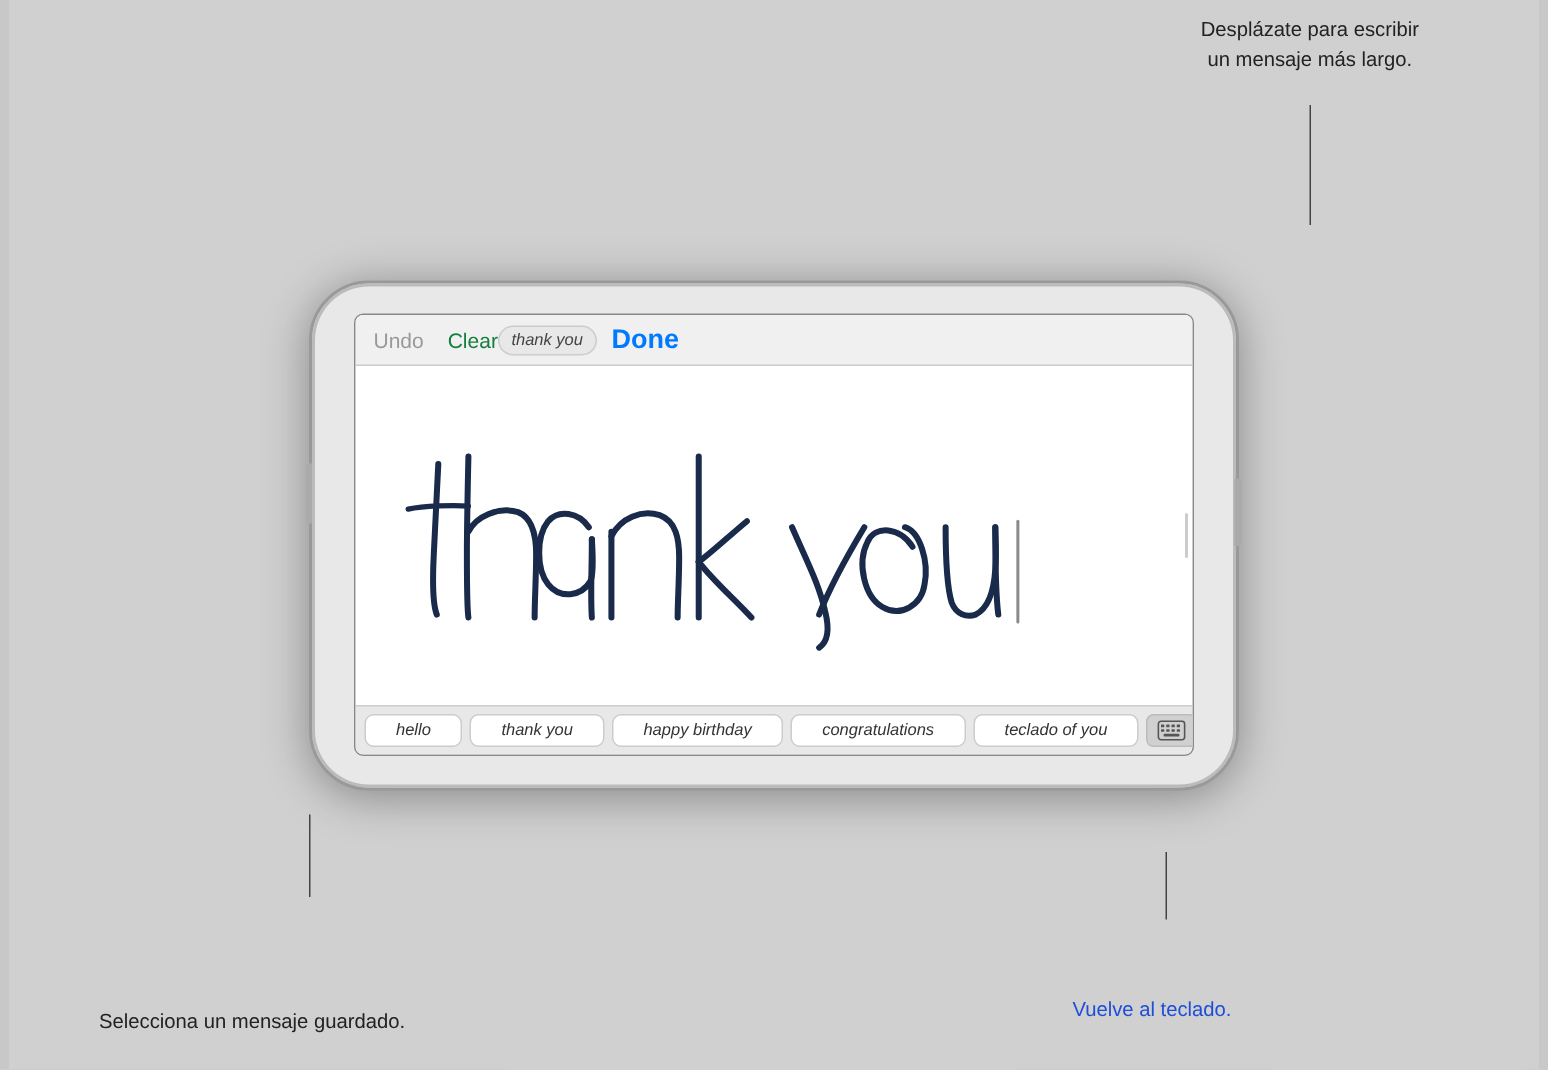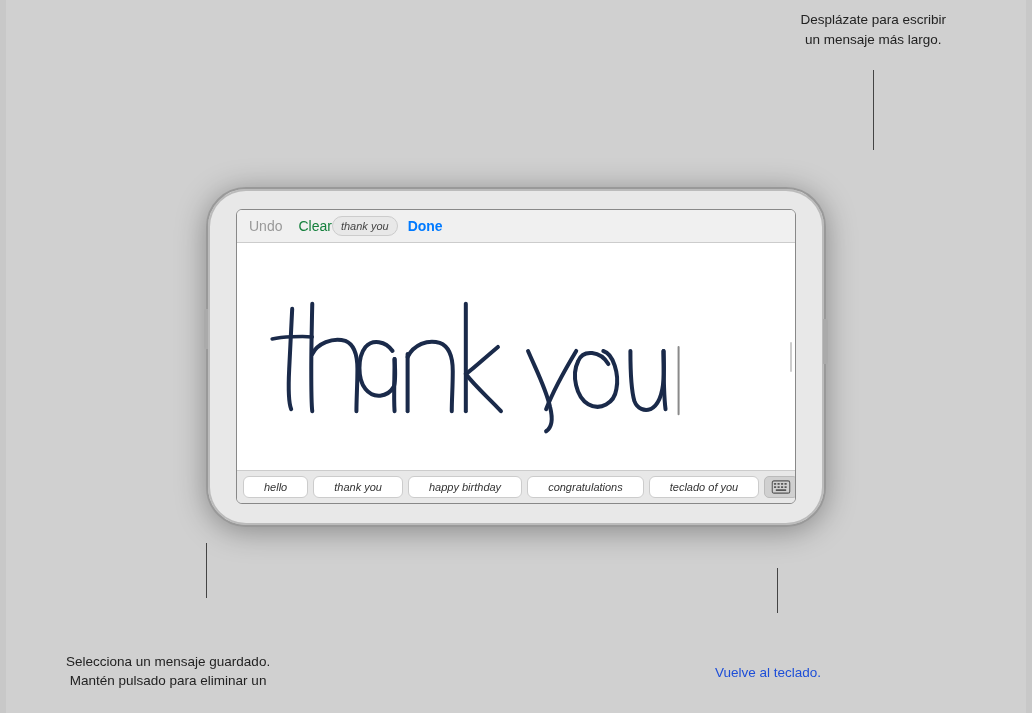"Done" .btn-done { font-size: 14px -> 18px }
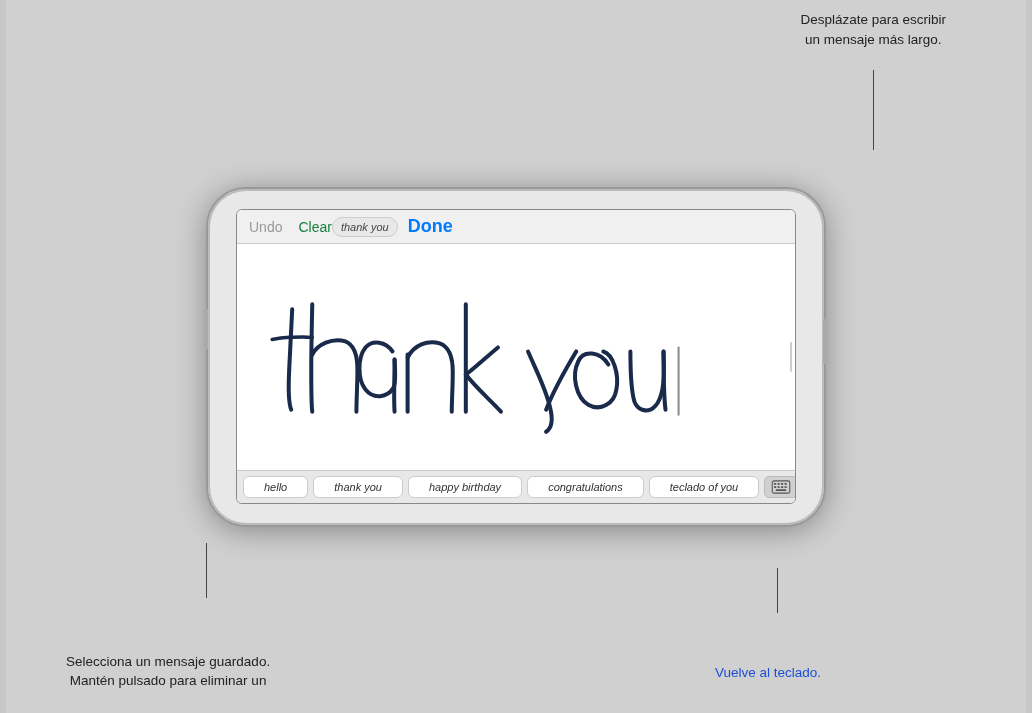"Mantén pulsado para eliminar un" div { html: <div>Mantén pulsado para eliminar un</div> -> none }
